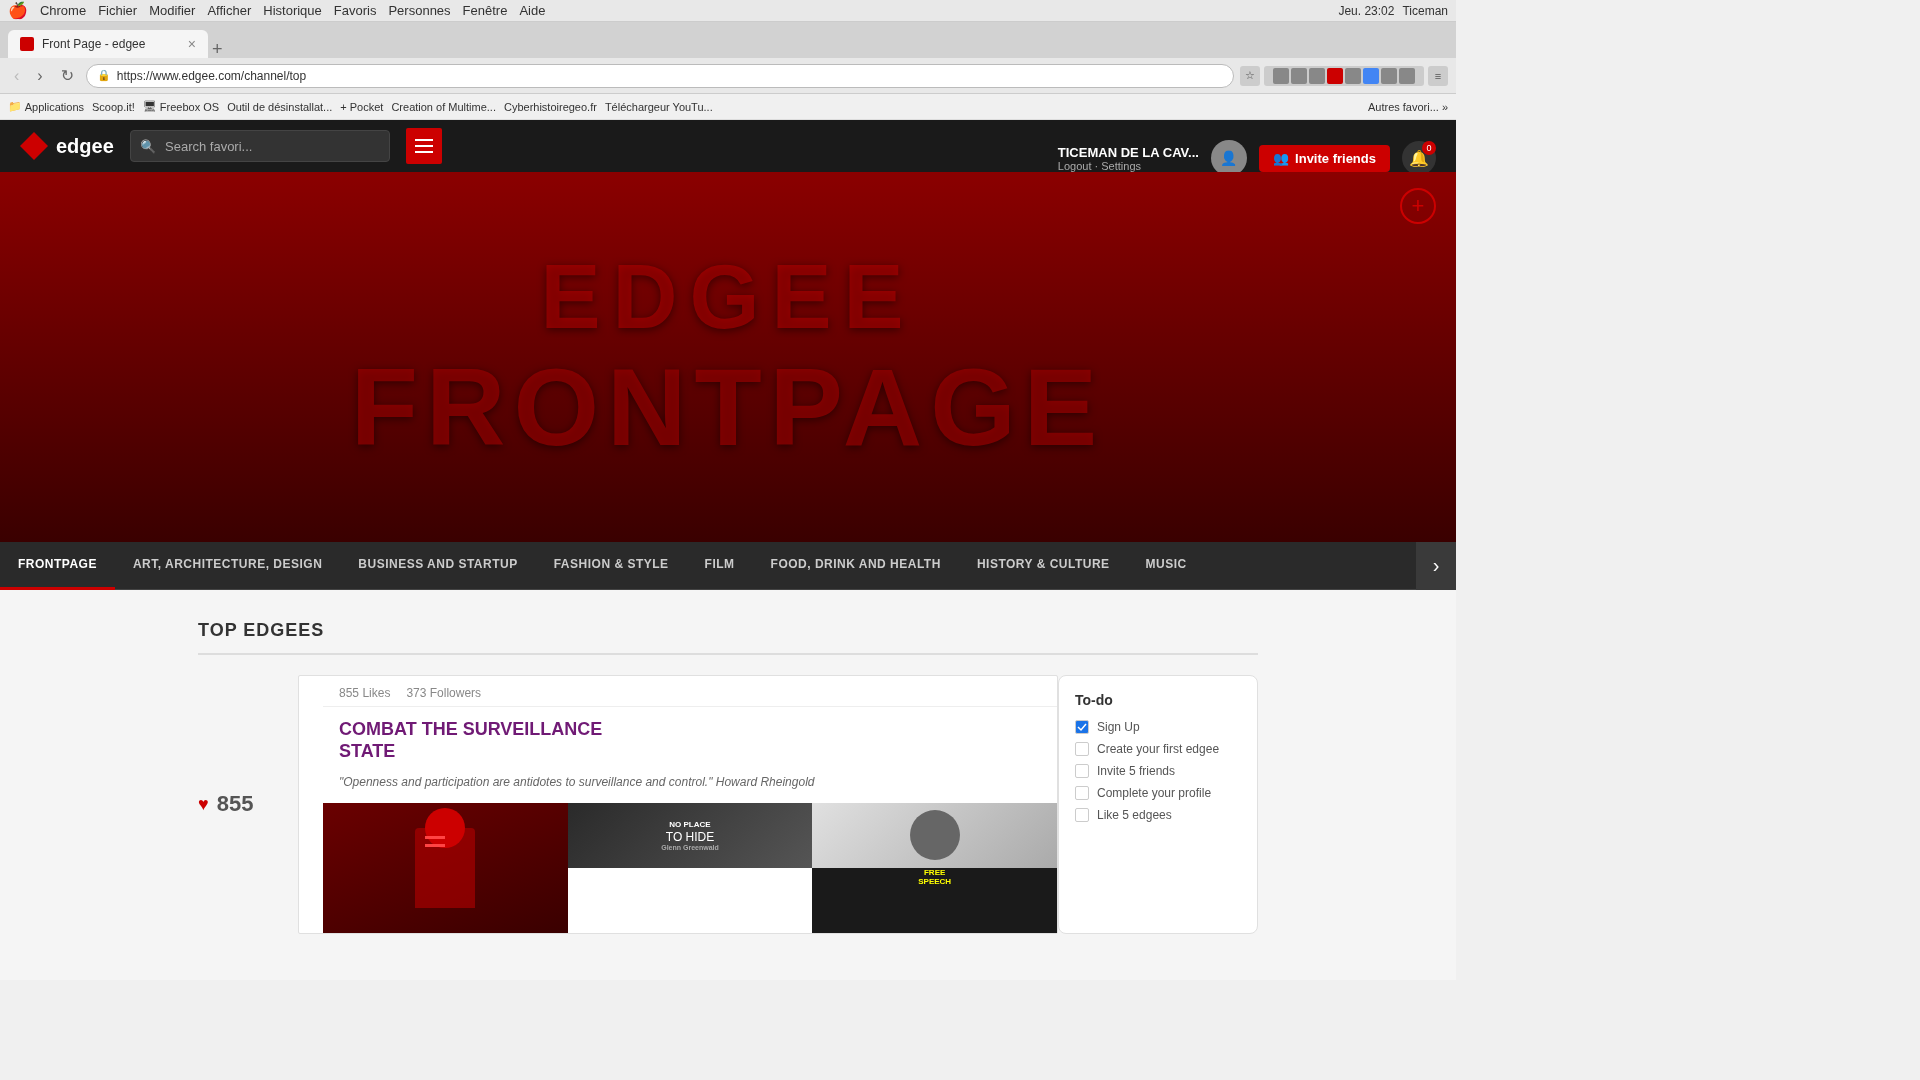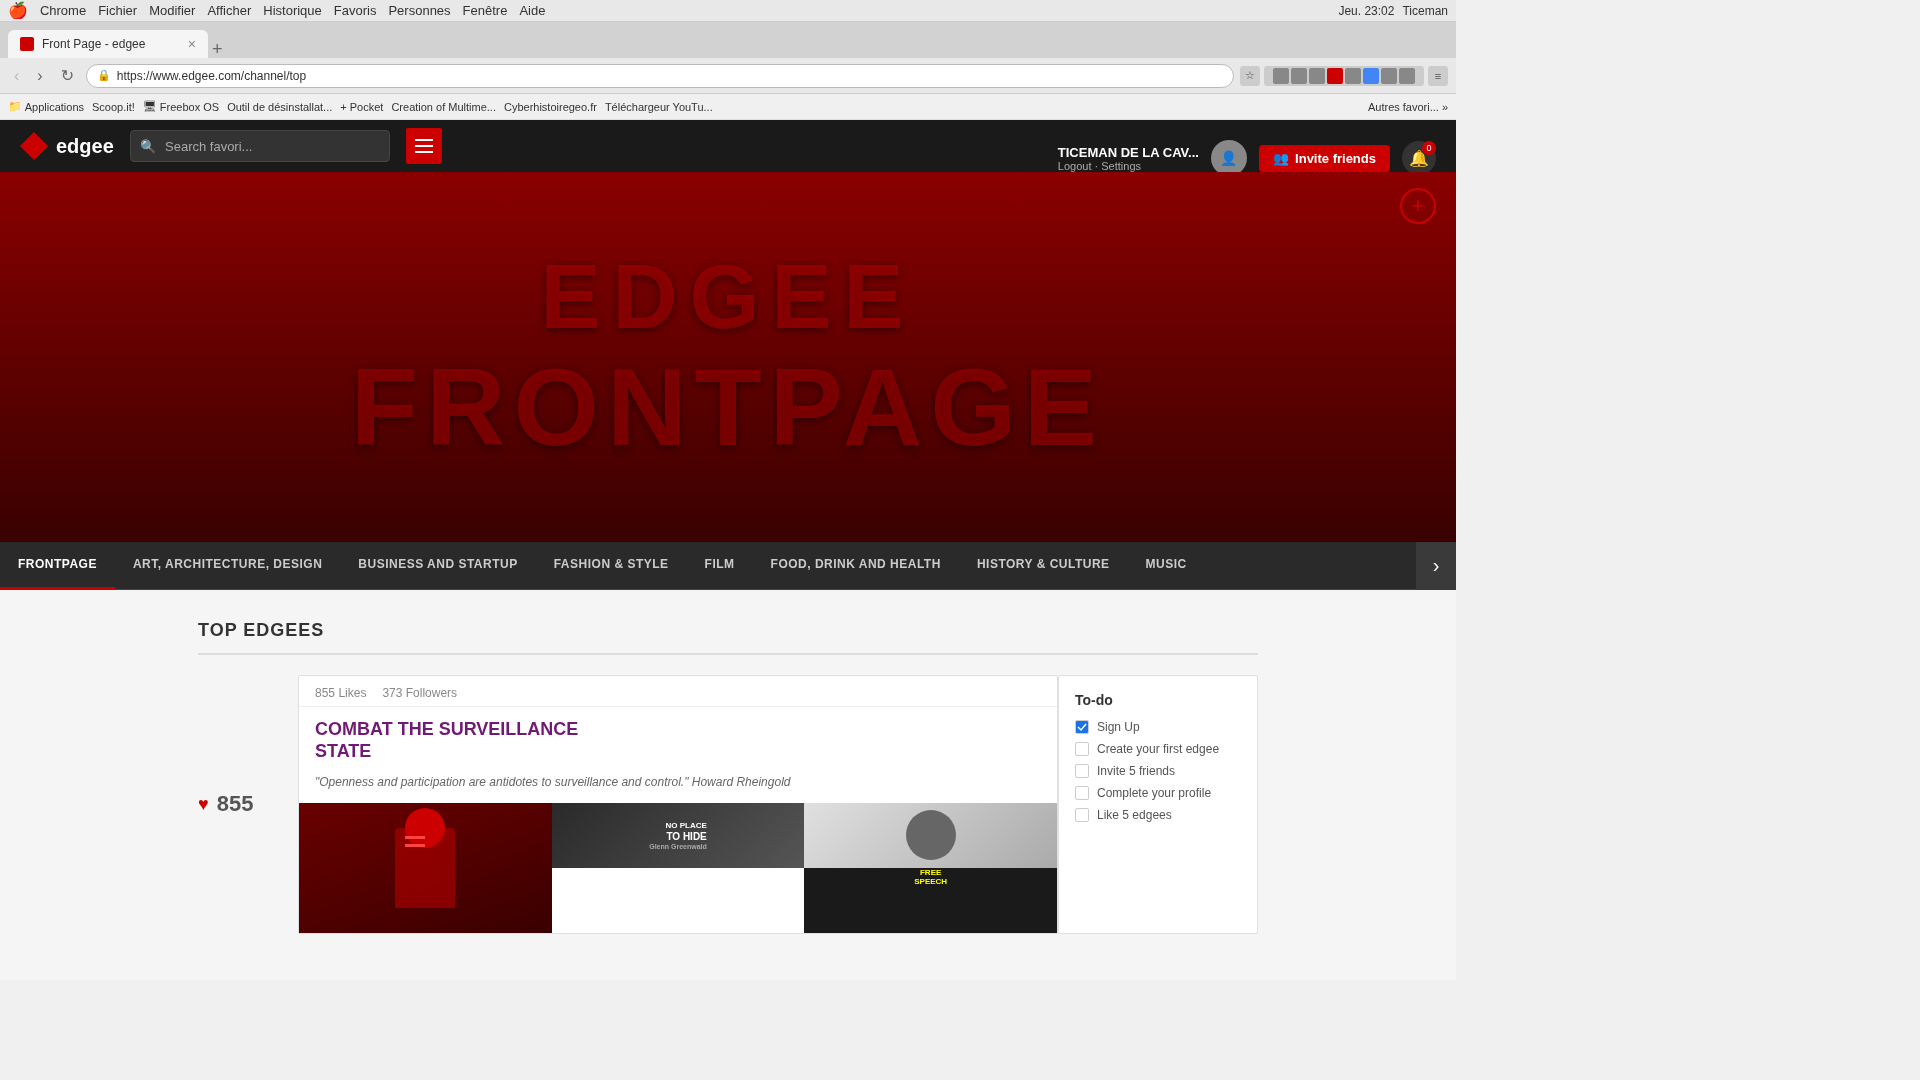"855 Likes" .edgee-card { padding-left: none -> 24px }
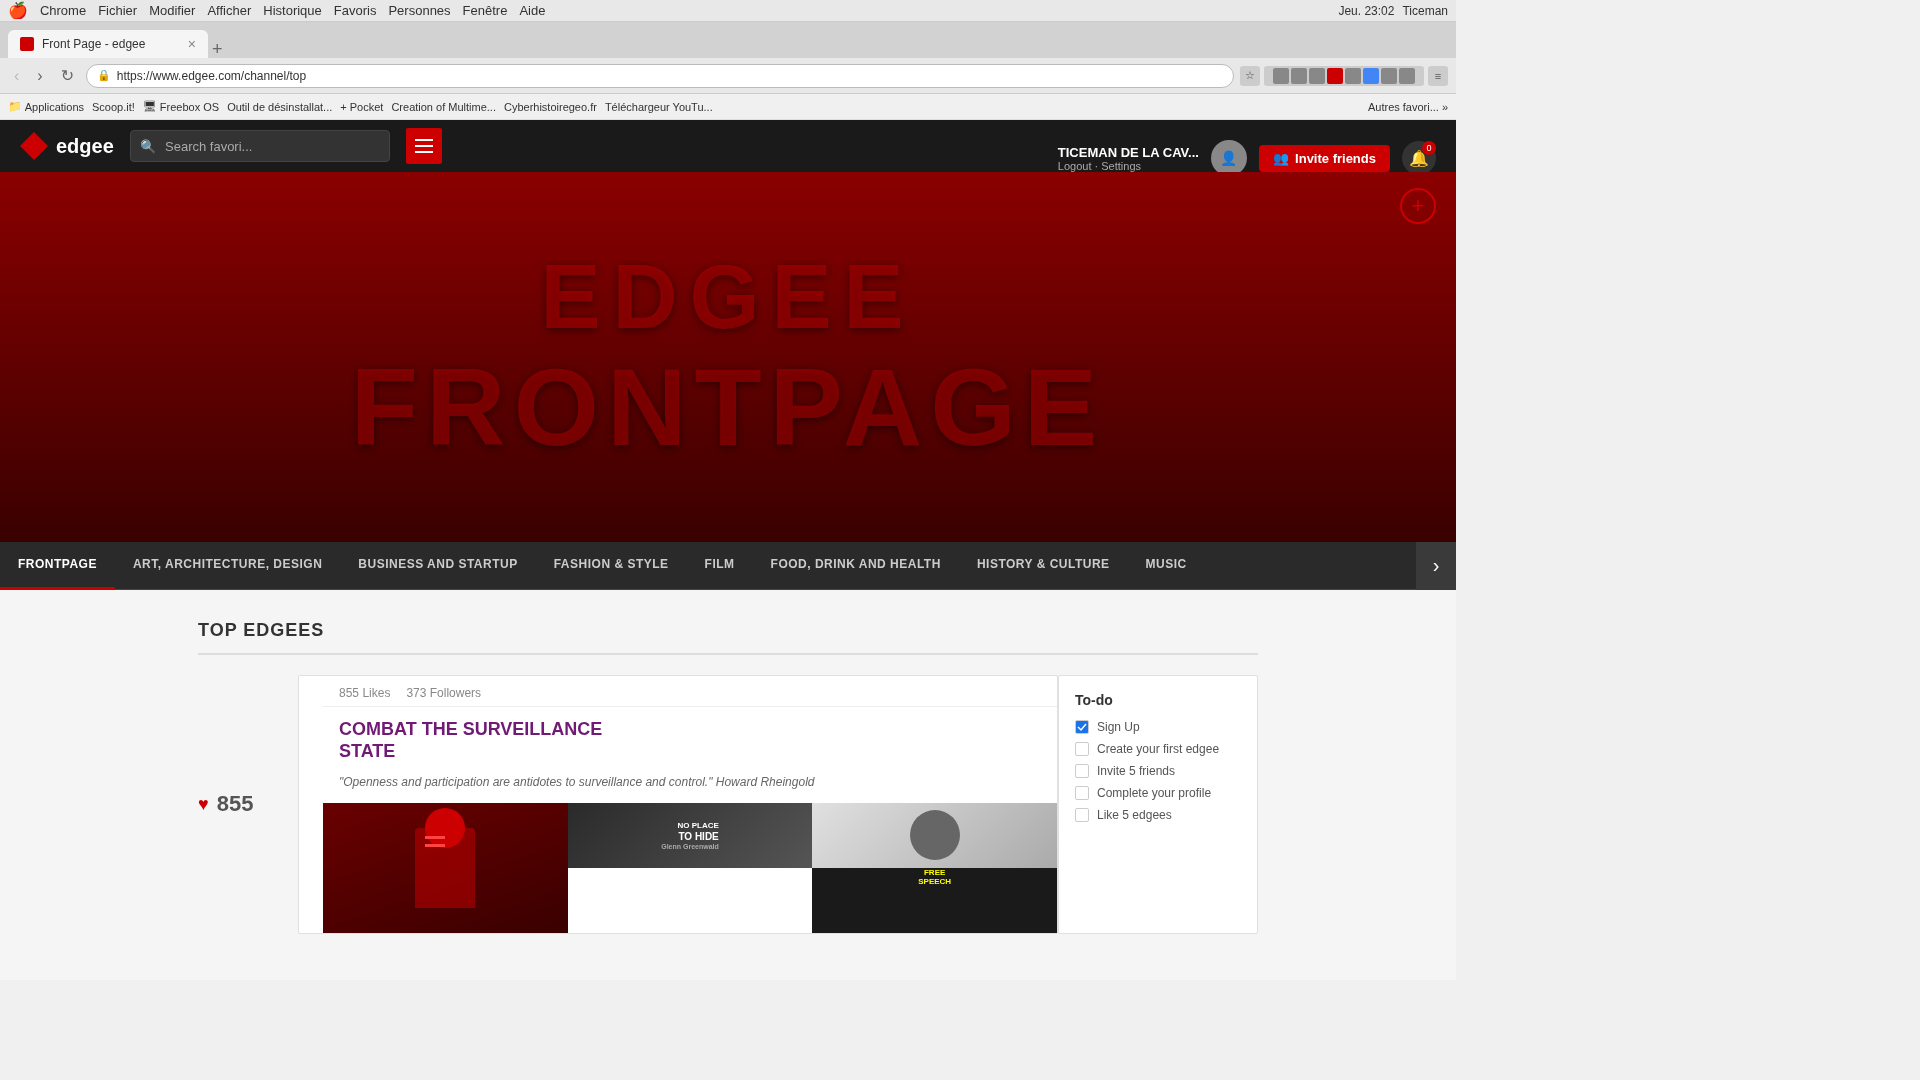"To-do" .todo-card { border-radius: 2px -> 8px }
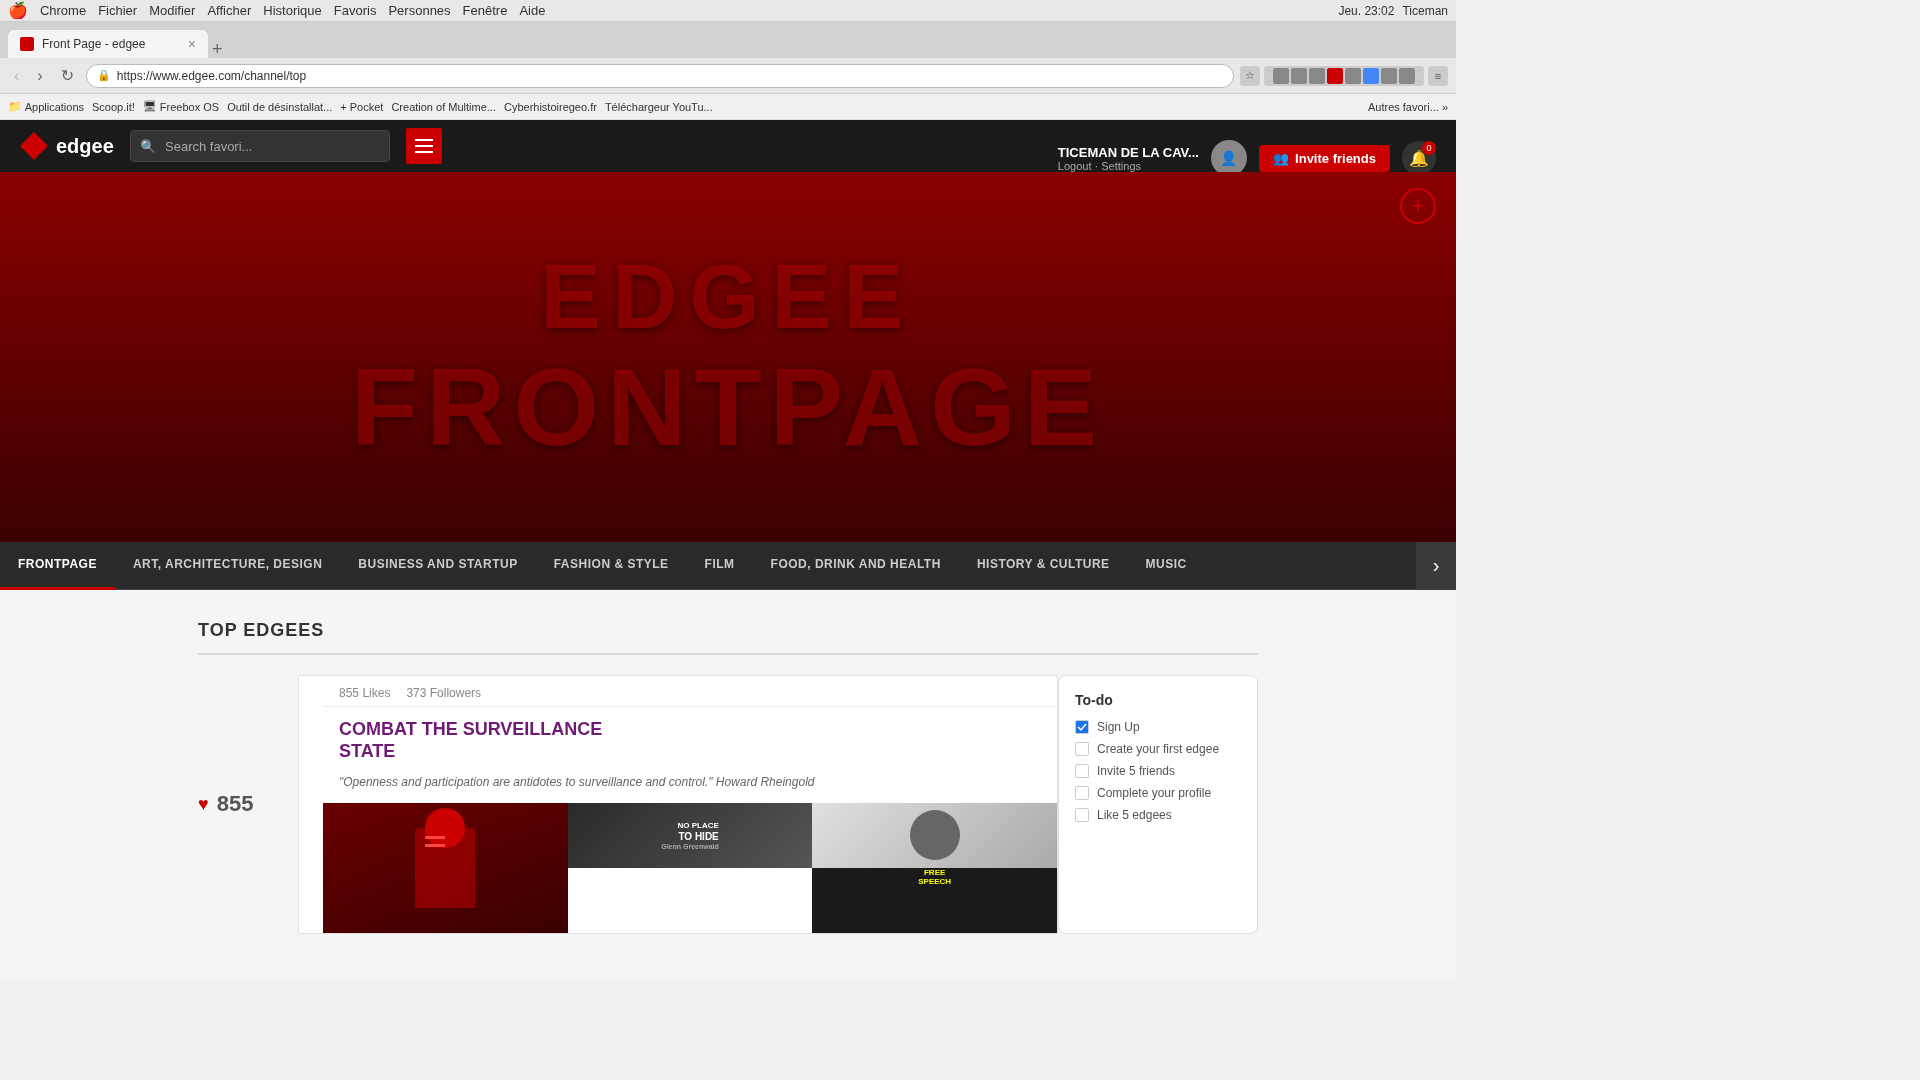"NO PLACE" div { text-align: right -> center }
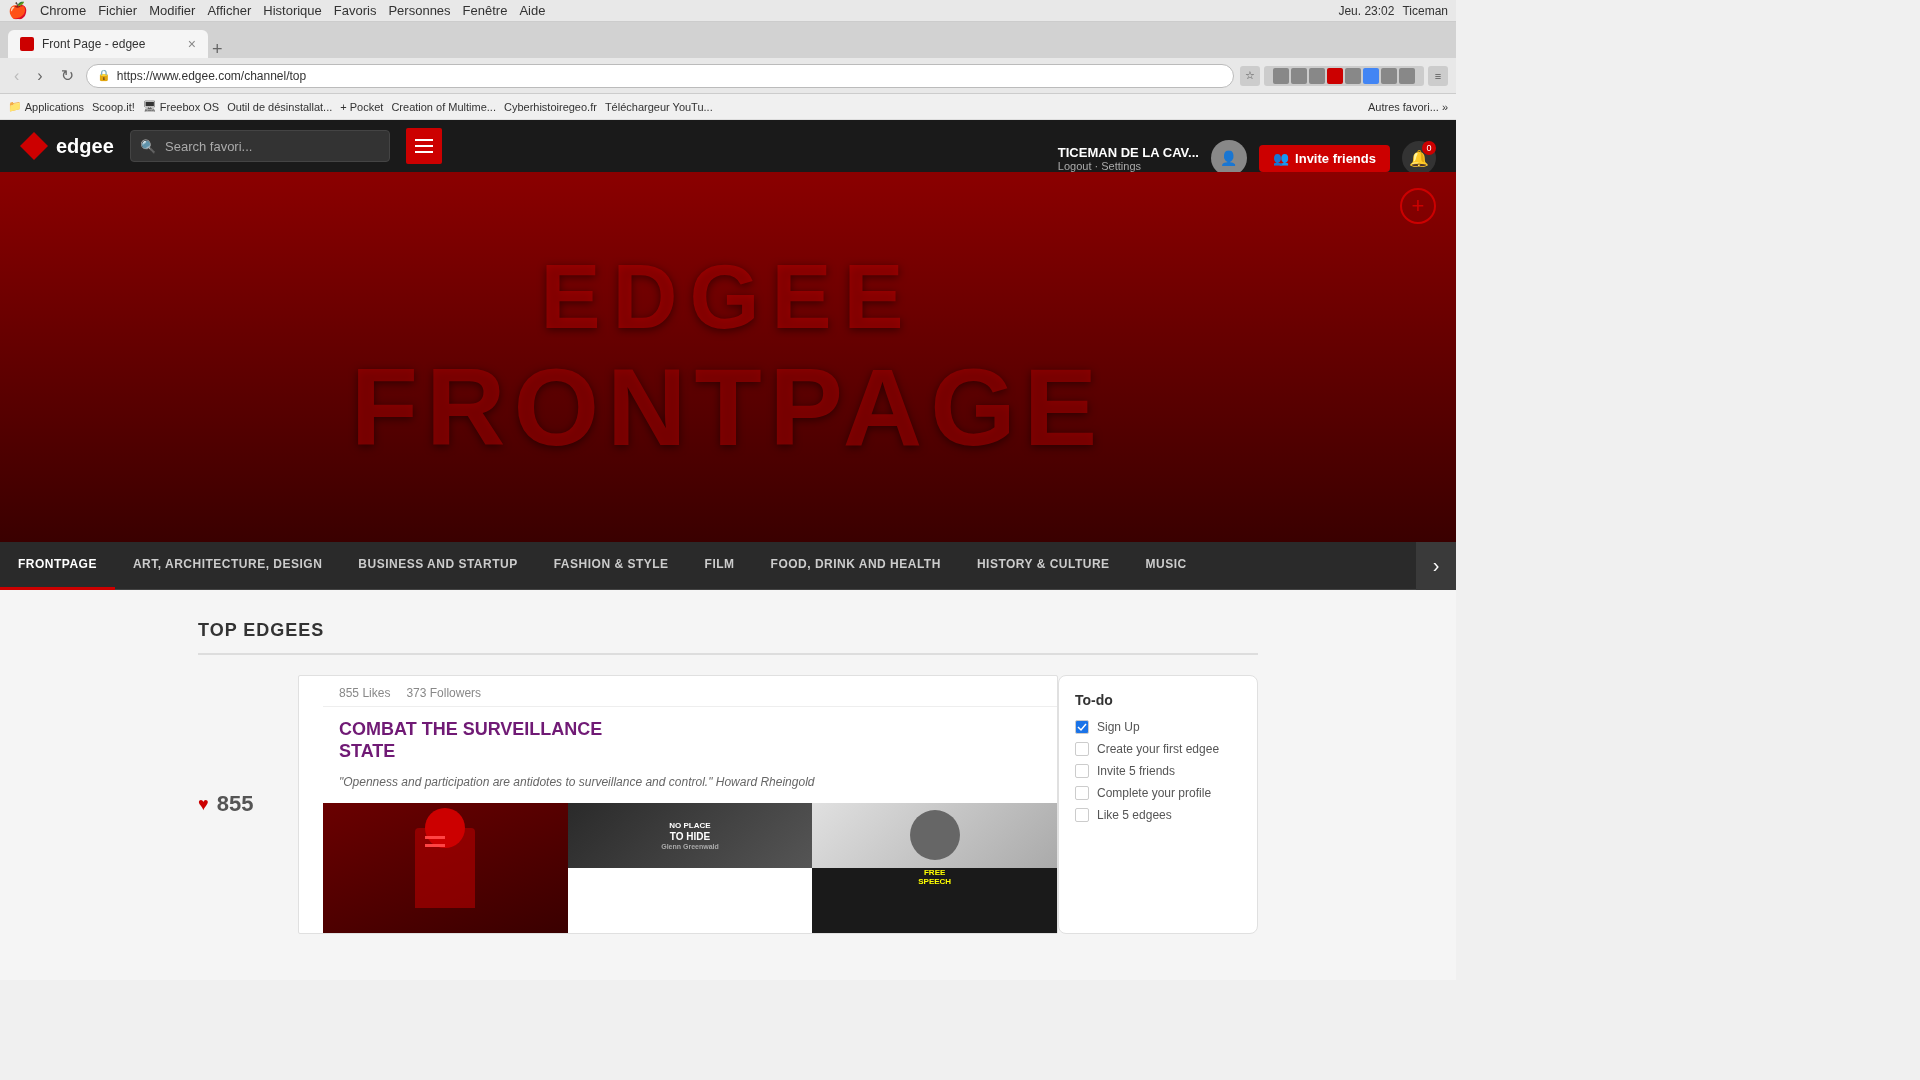"TO HIDE" div { font-size: 10px -> 12px; font-weight: 700 -> 400 }
